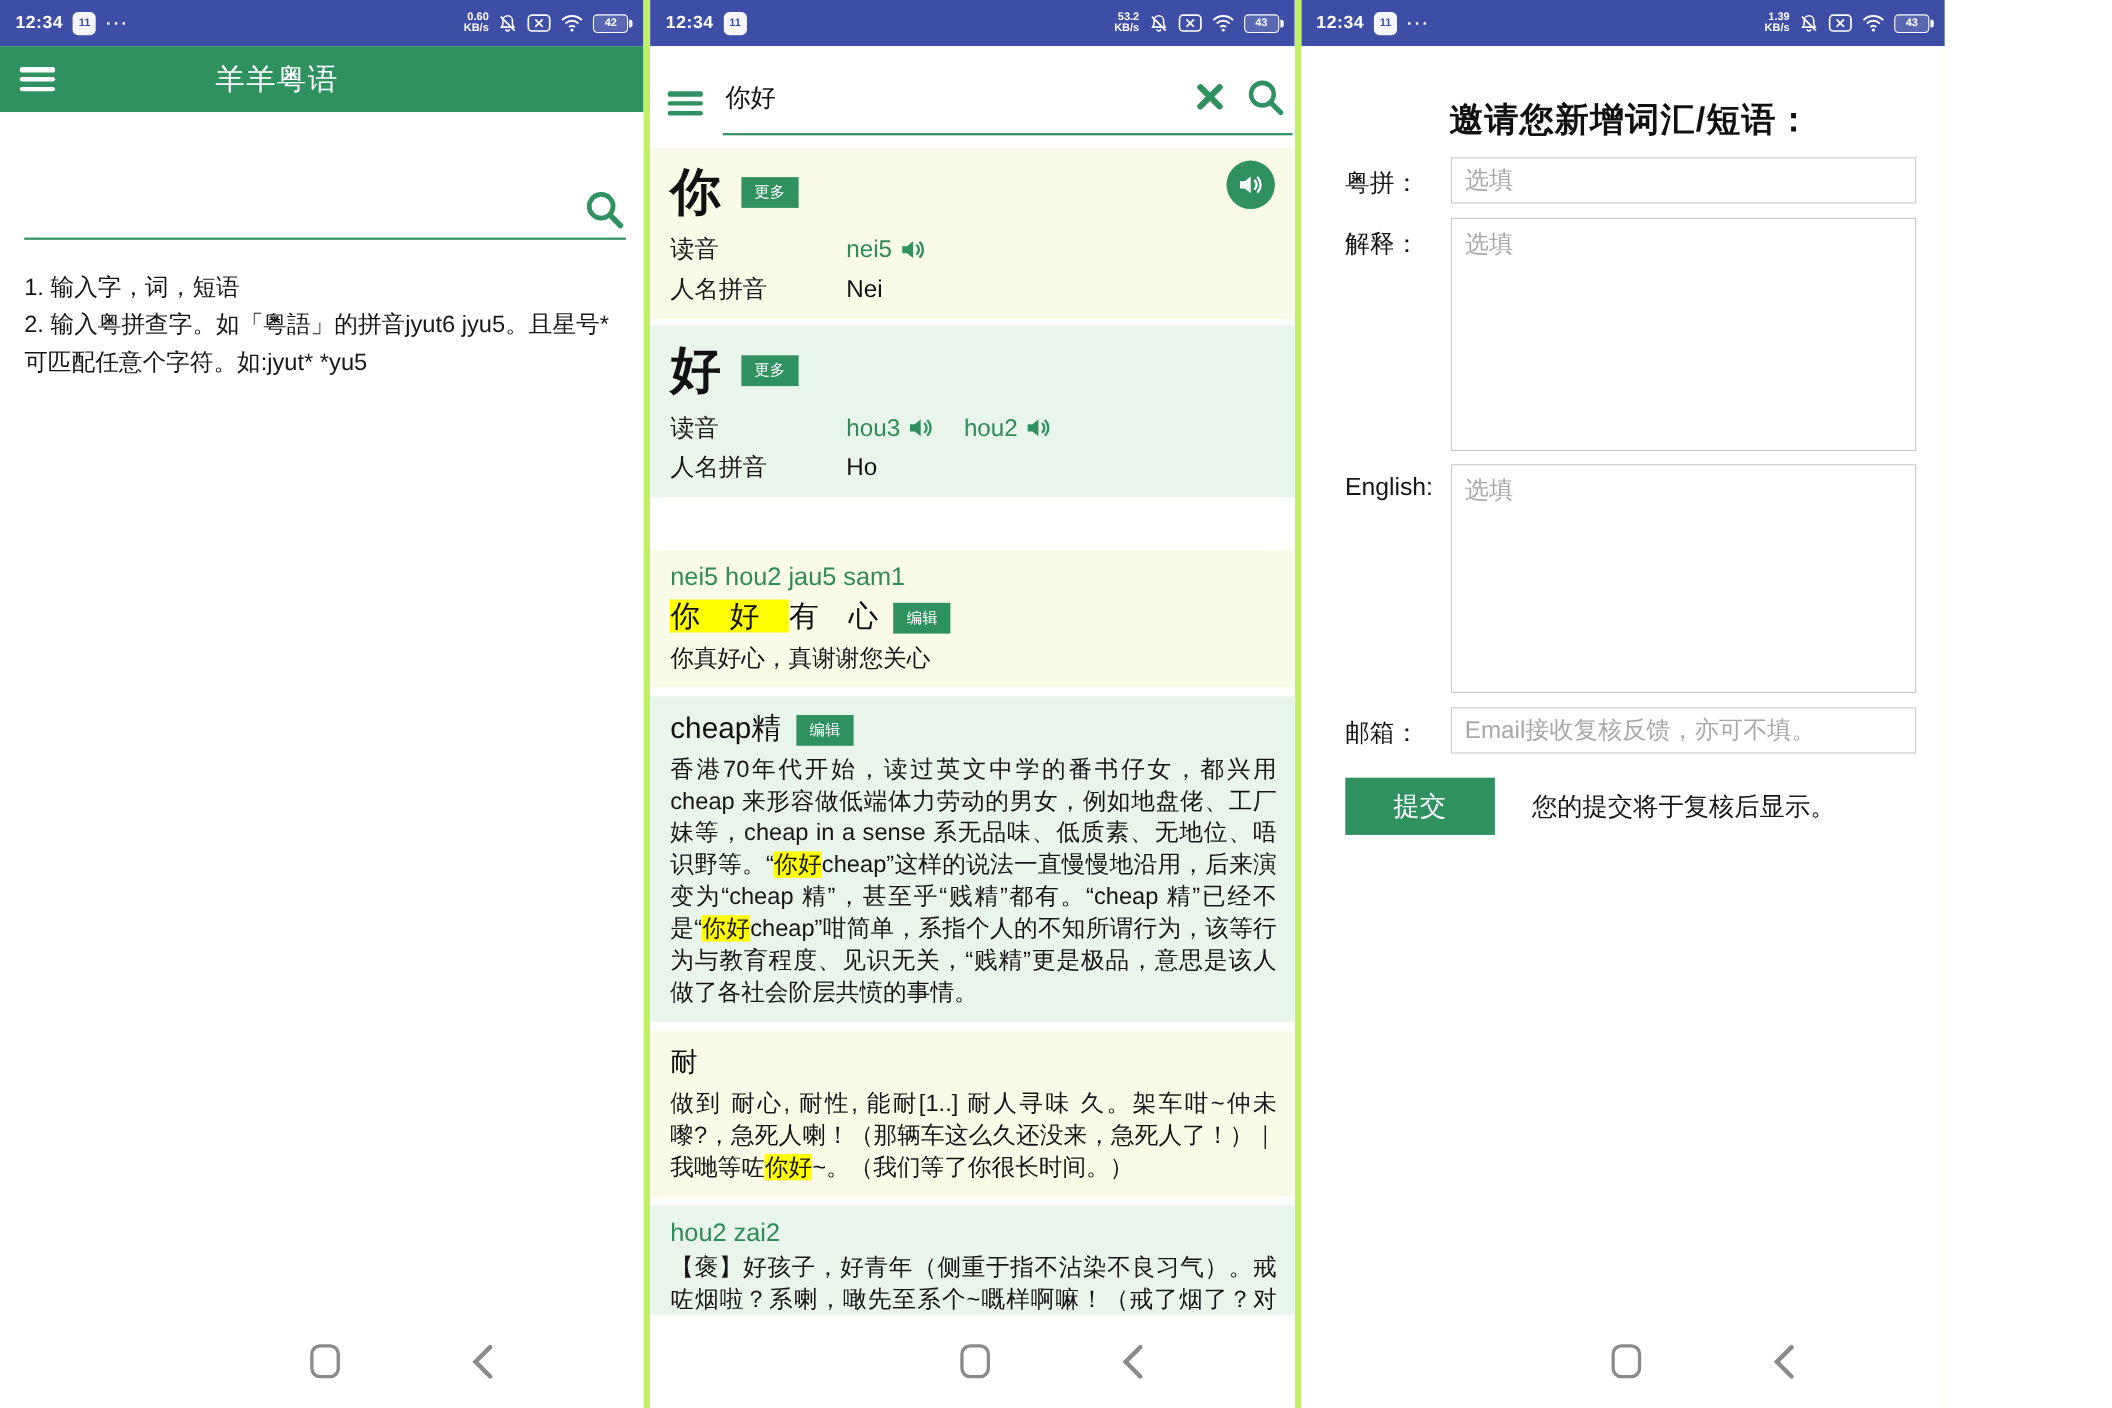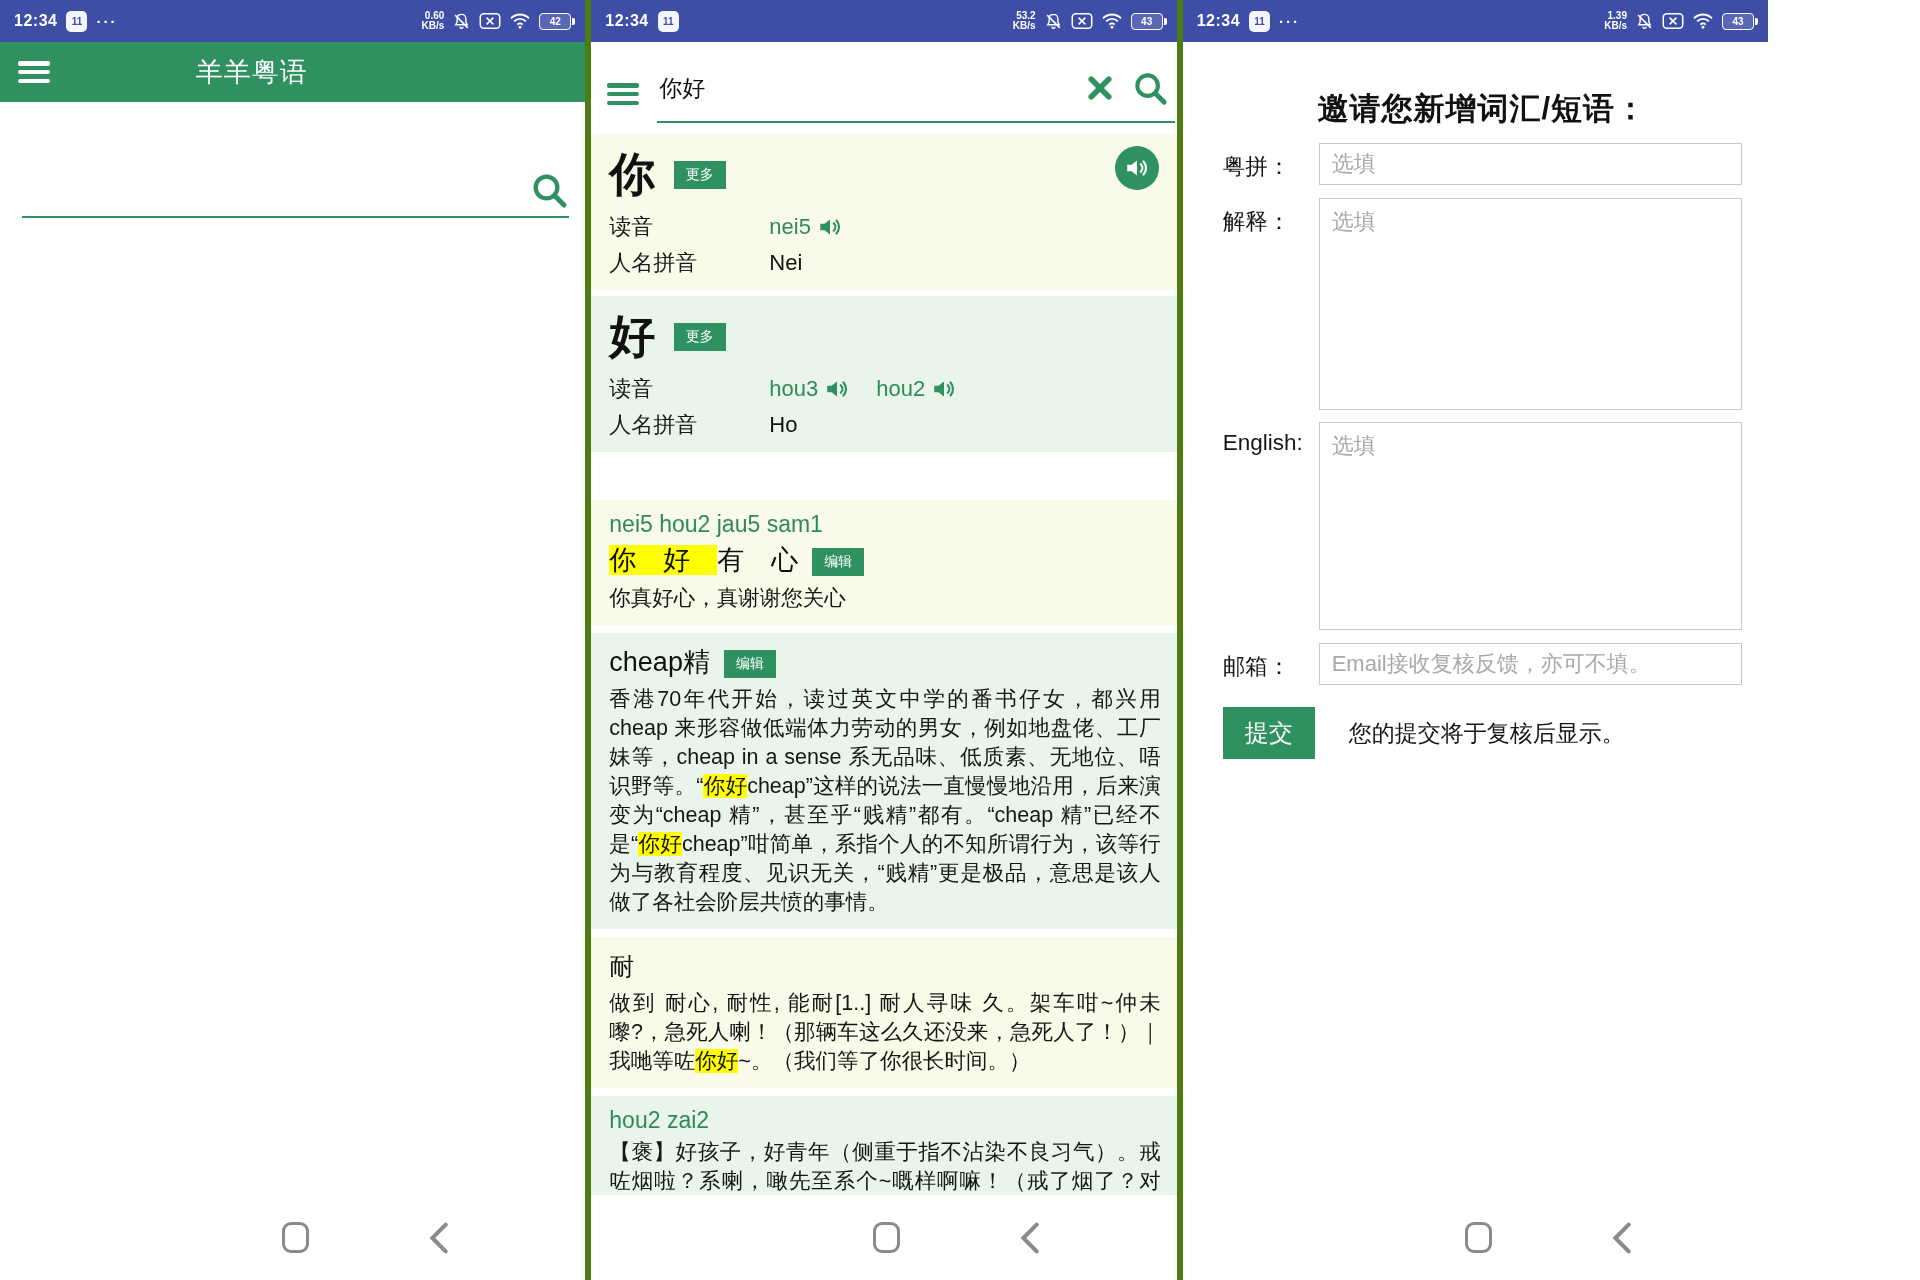"12:34" .screens { background: #4d7c0f -> #bef264 }
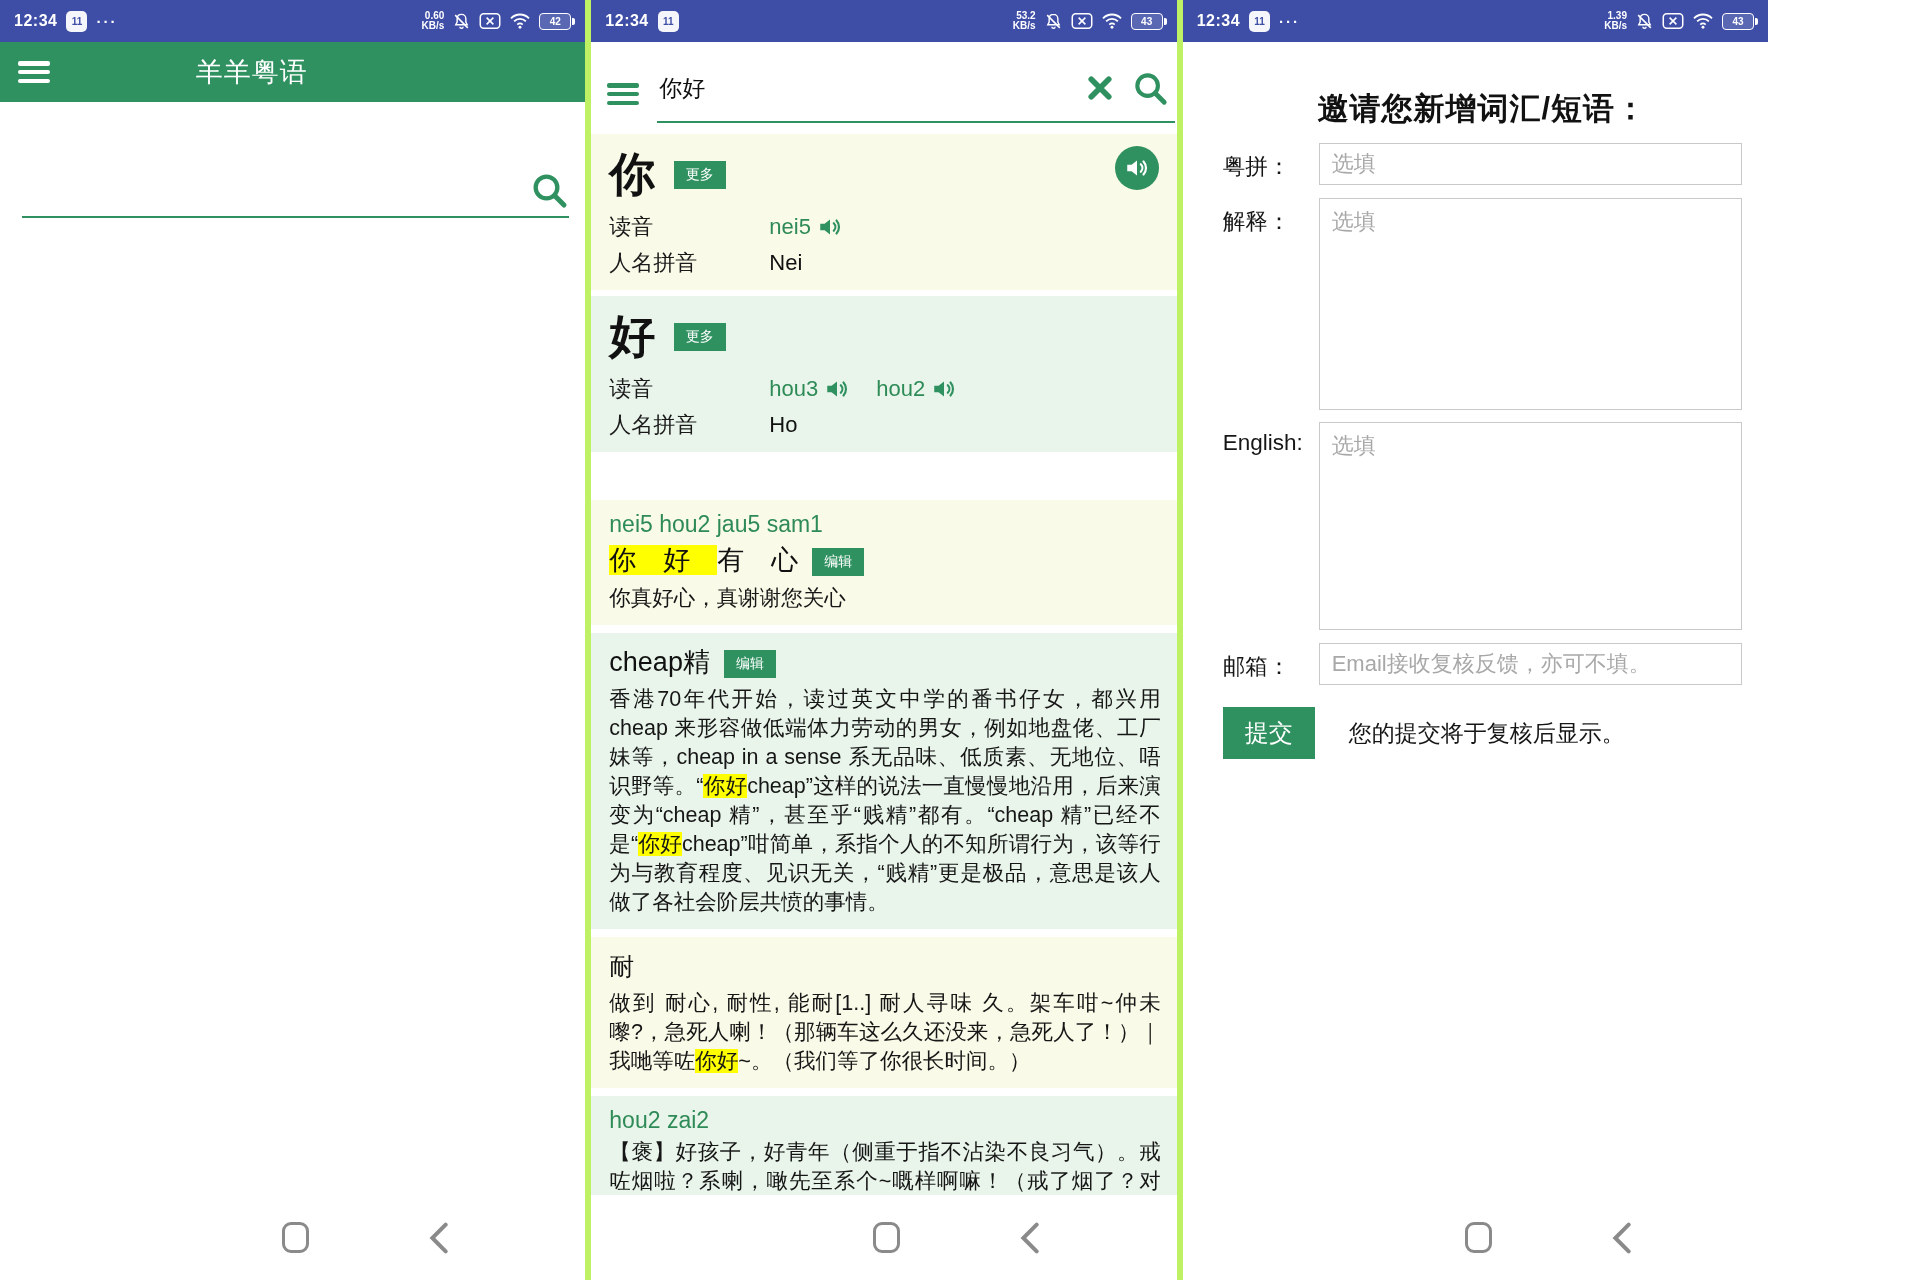"1. 输入字，词，短语" div.instr { html: none -> <div> <div>1. 输入字，词，短语</div> <div>2. 输入粤拼查字。如「粵語」的拼音jyut6 jyu5。且星号*可匹配任意个字符。如:jyut* *yu5</div> </div> }
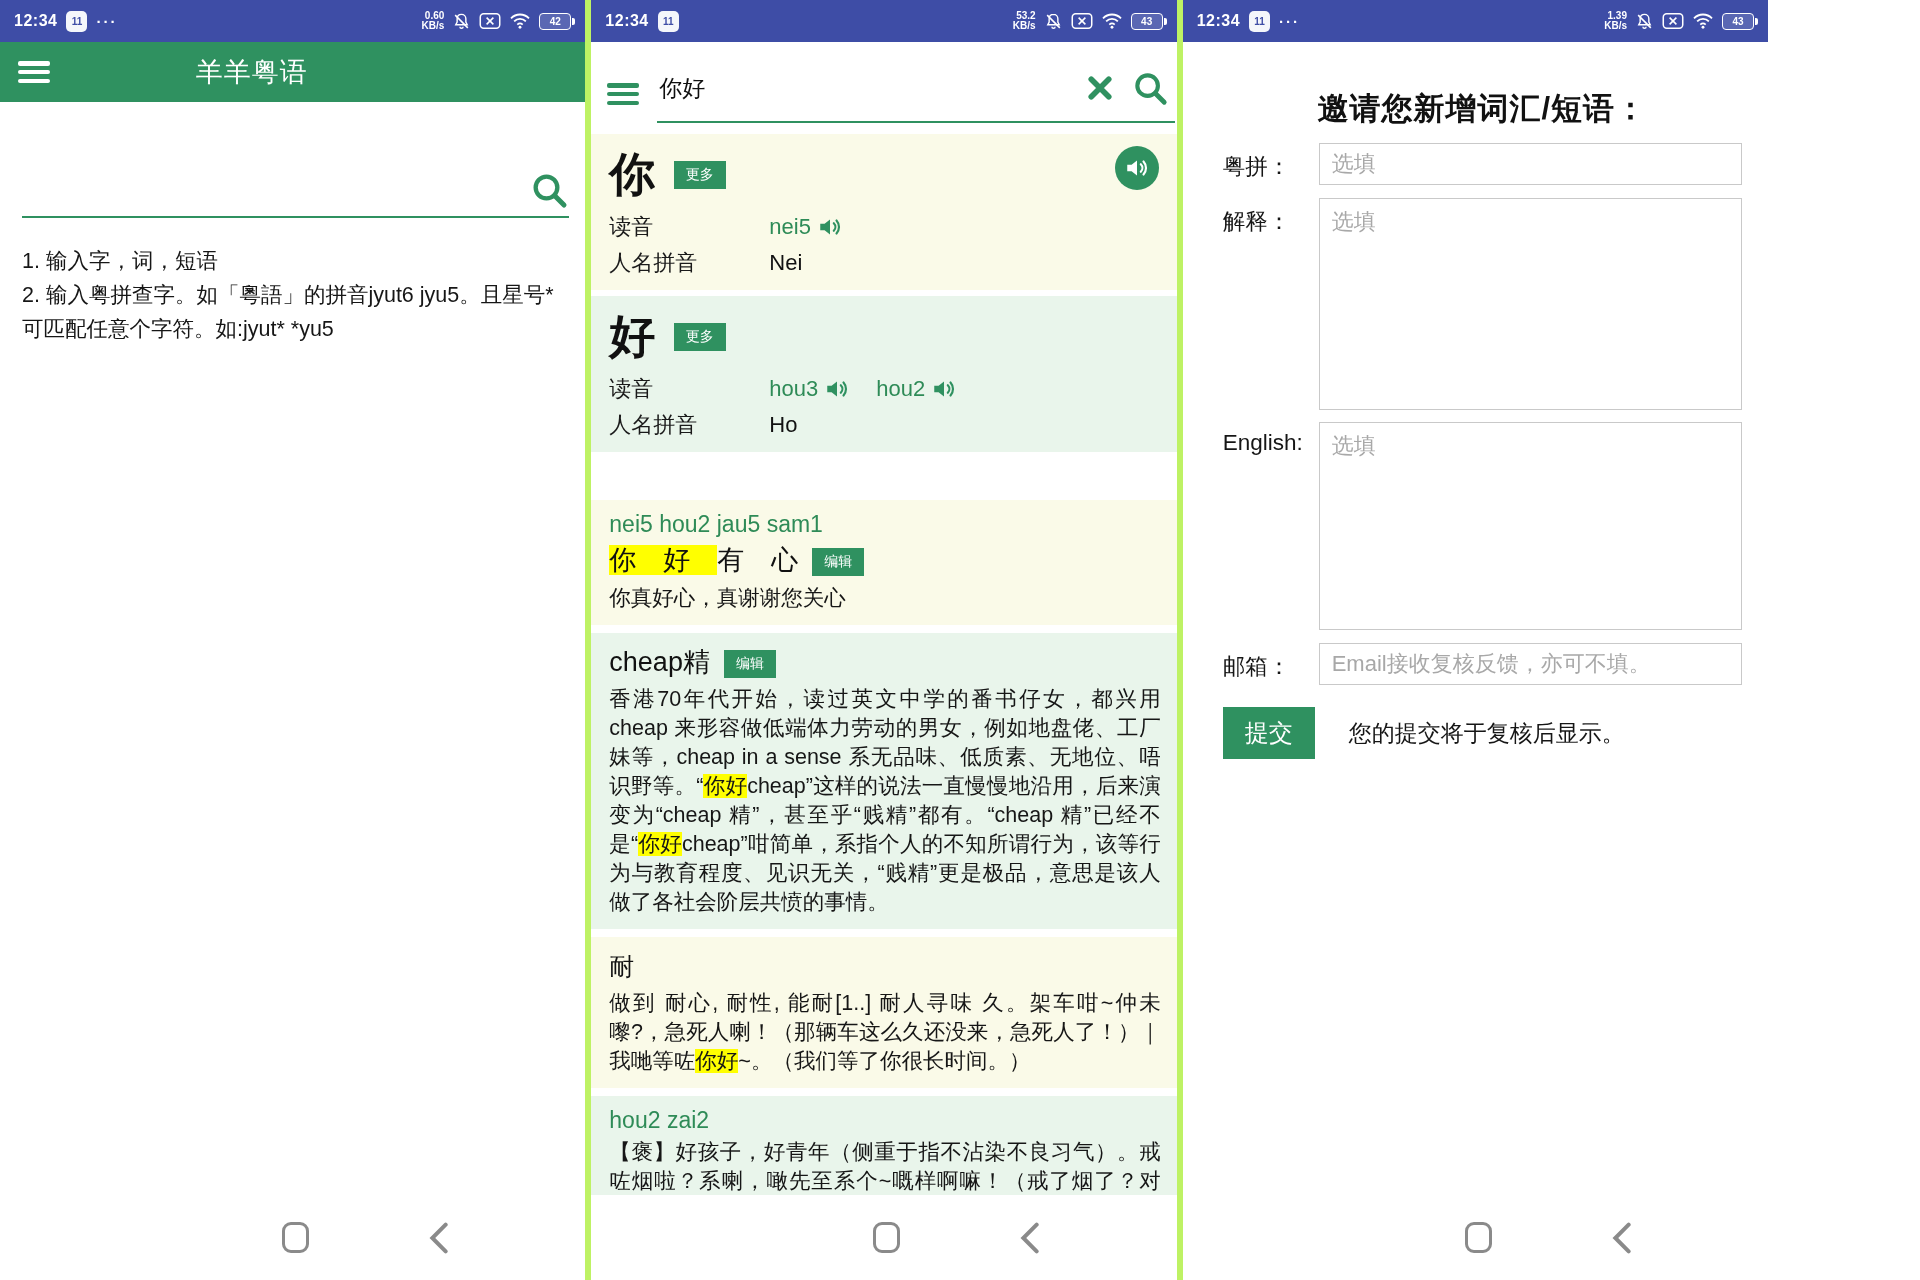"提交" .submitBtn { padding: 10px 22px -> 10px 44px }
